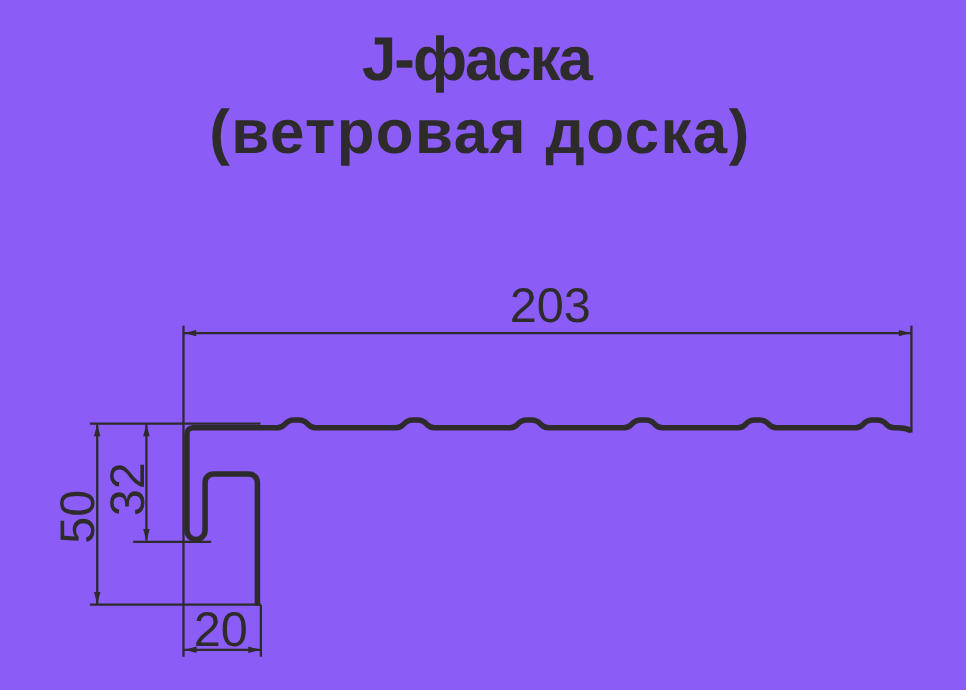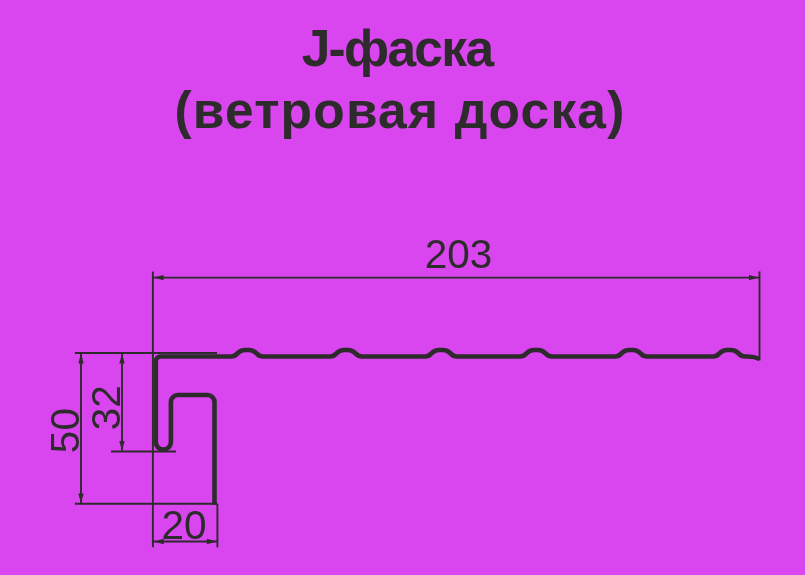"J-фаска" .page { background: #d946ef -> #8b5cf6 }
